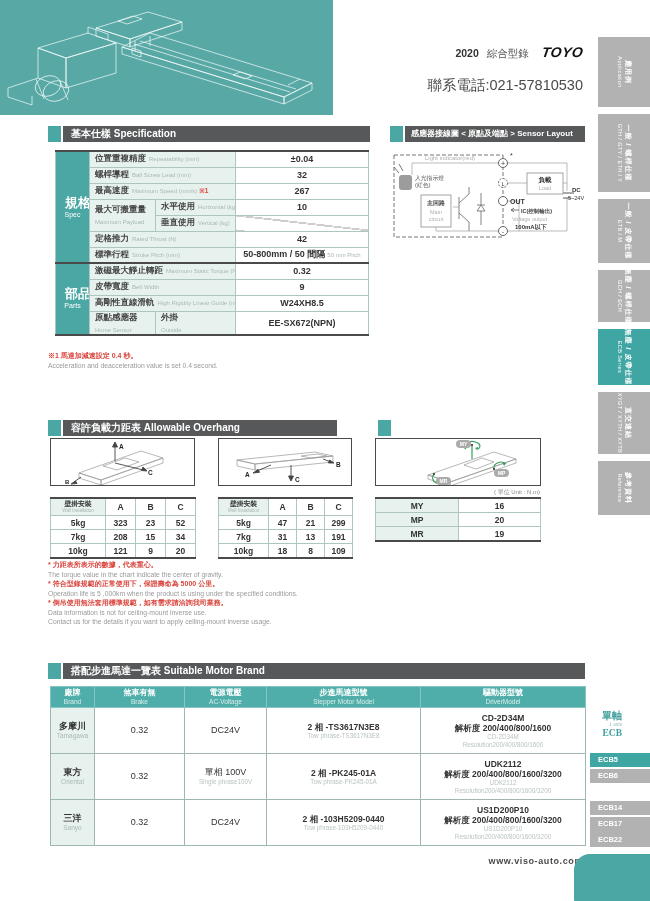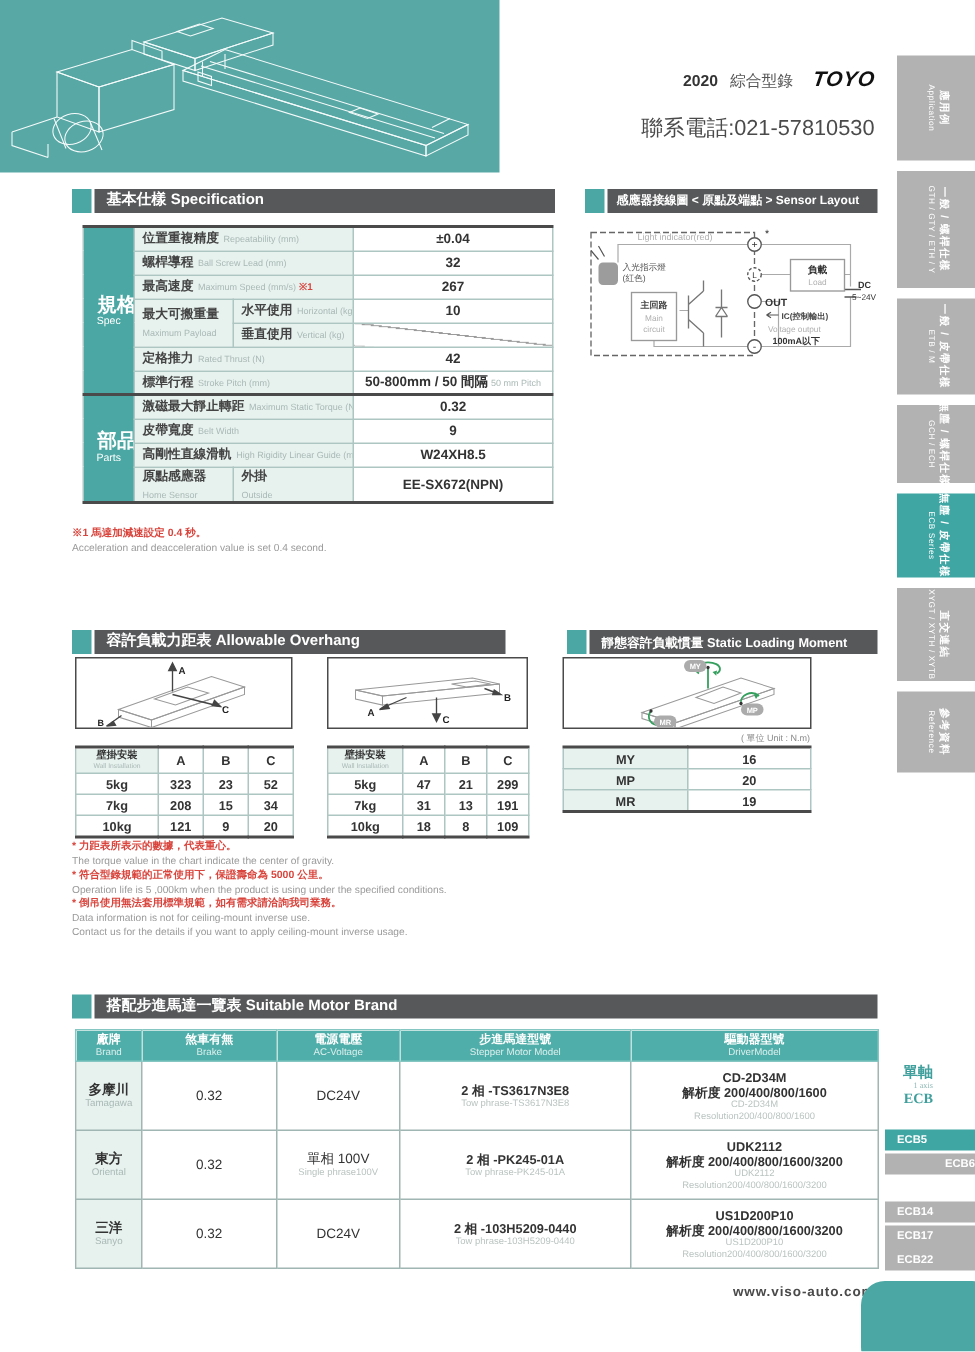"靜態容許負載慣量 Static Loading Moment" div.abs { html: <div>靜態容許負載慣量 Static Loading Moment</div> -> none }
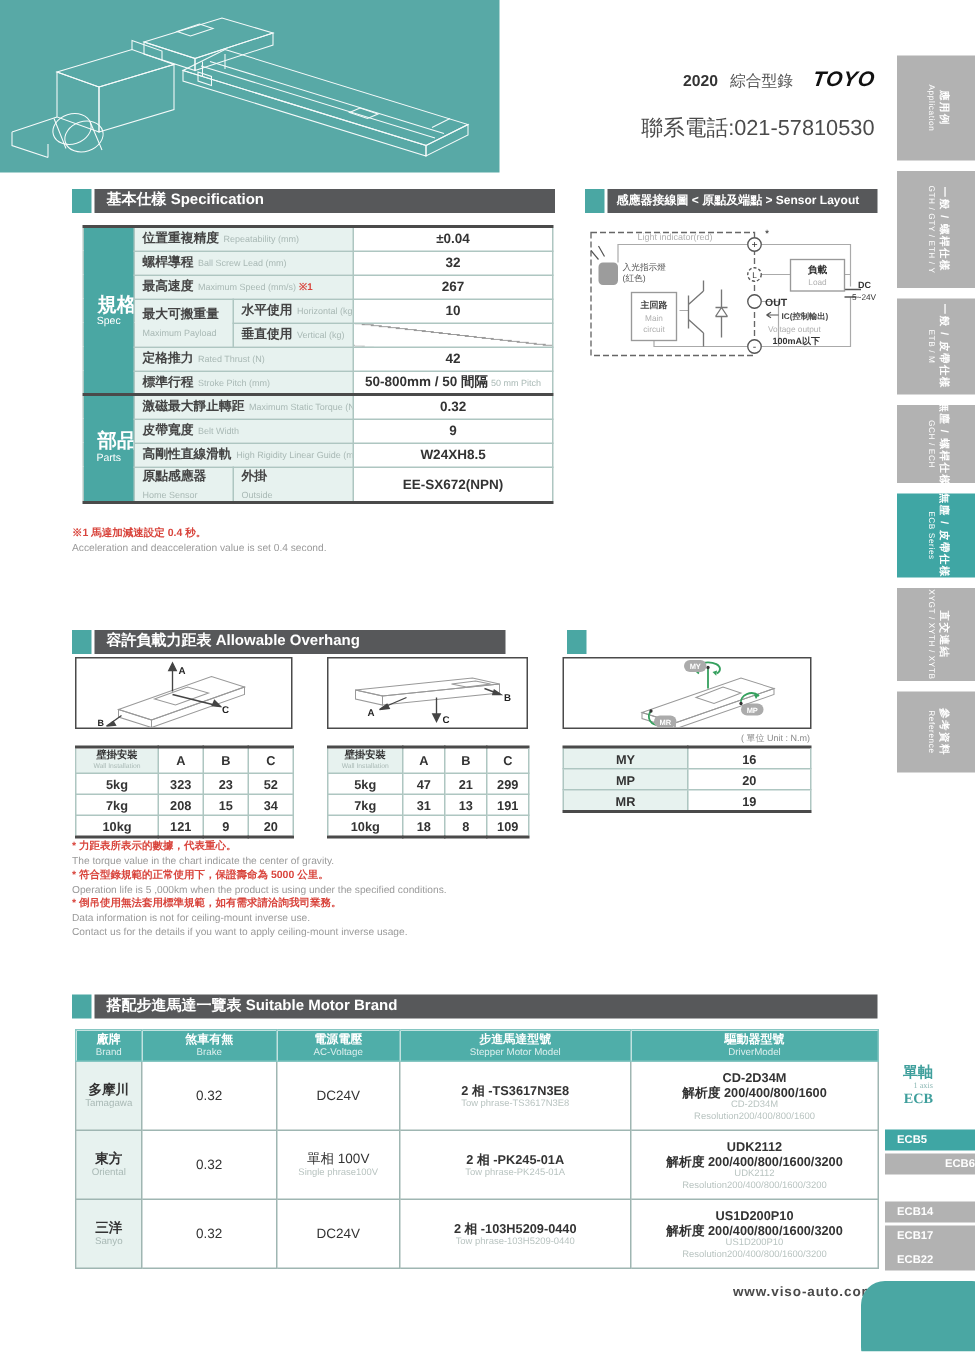"ECB6" div.abs { text-align: right -> none }
